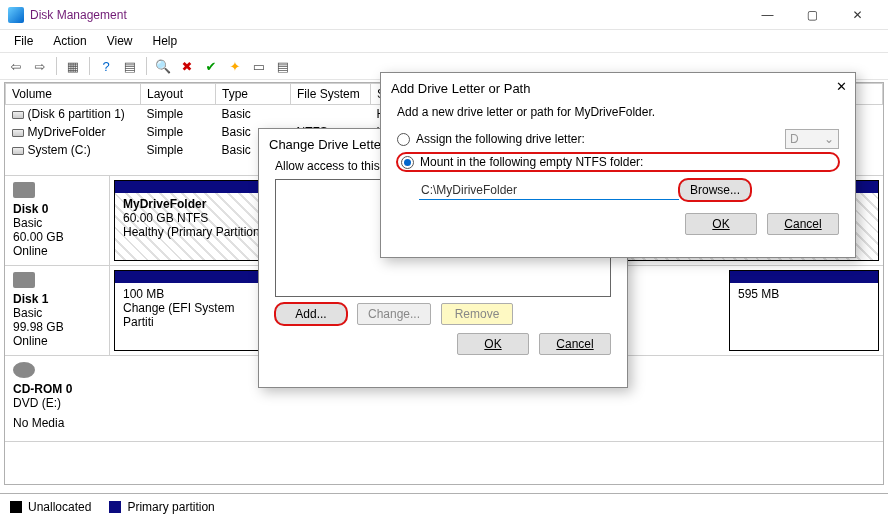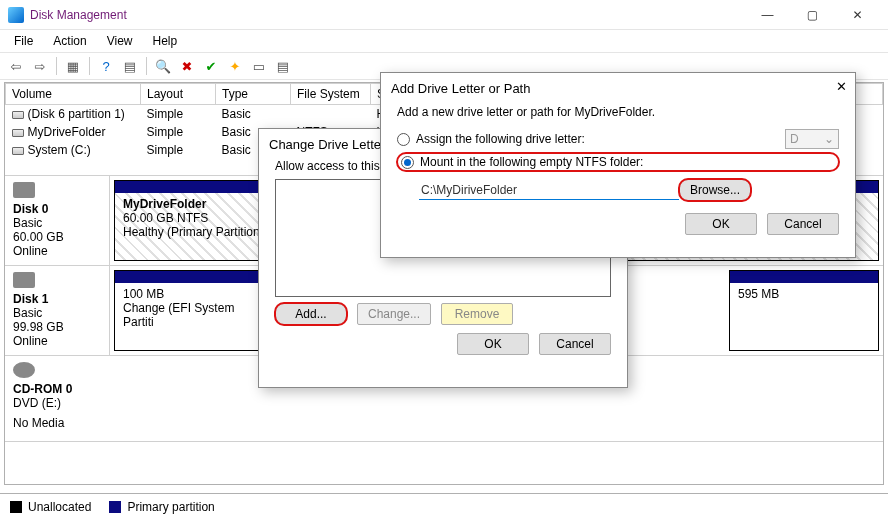"OK" .dlgrow { text-decoration: none -> underline }
